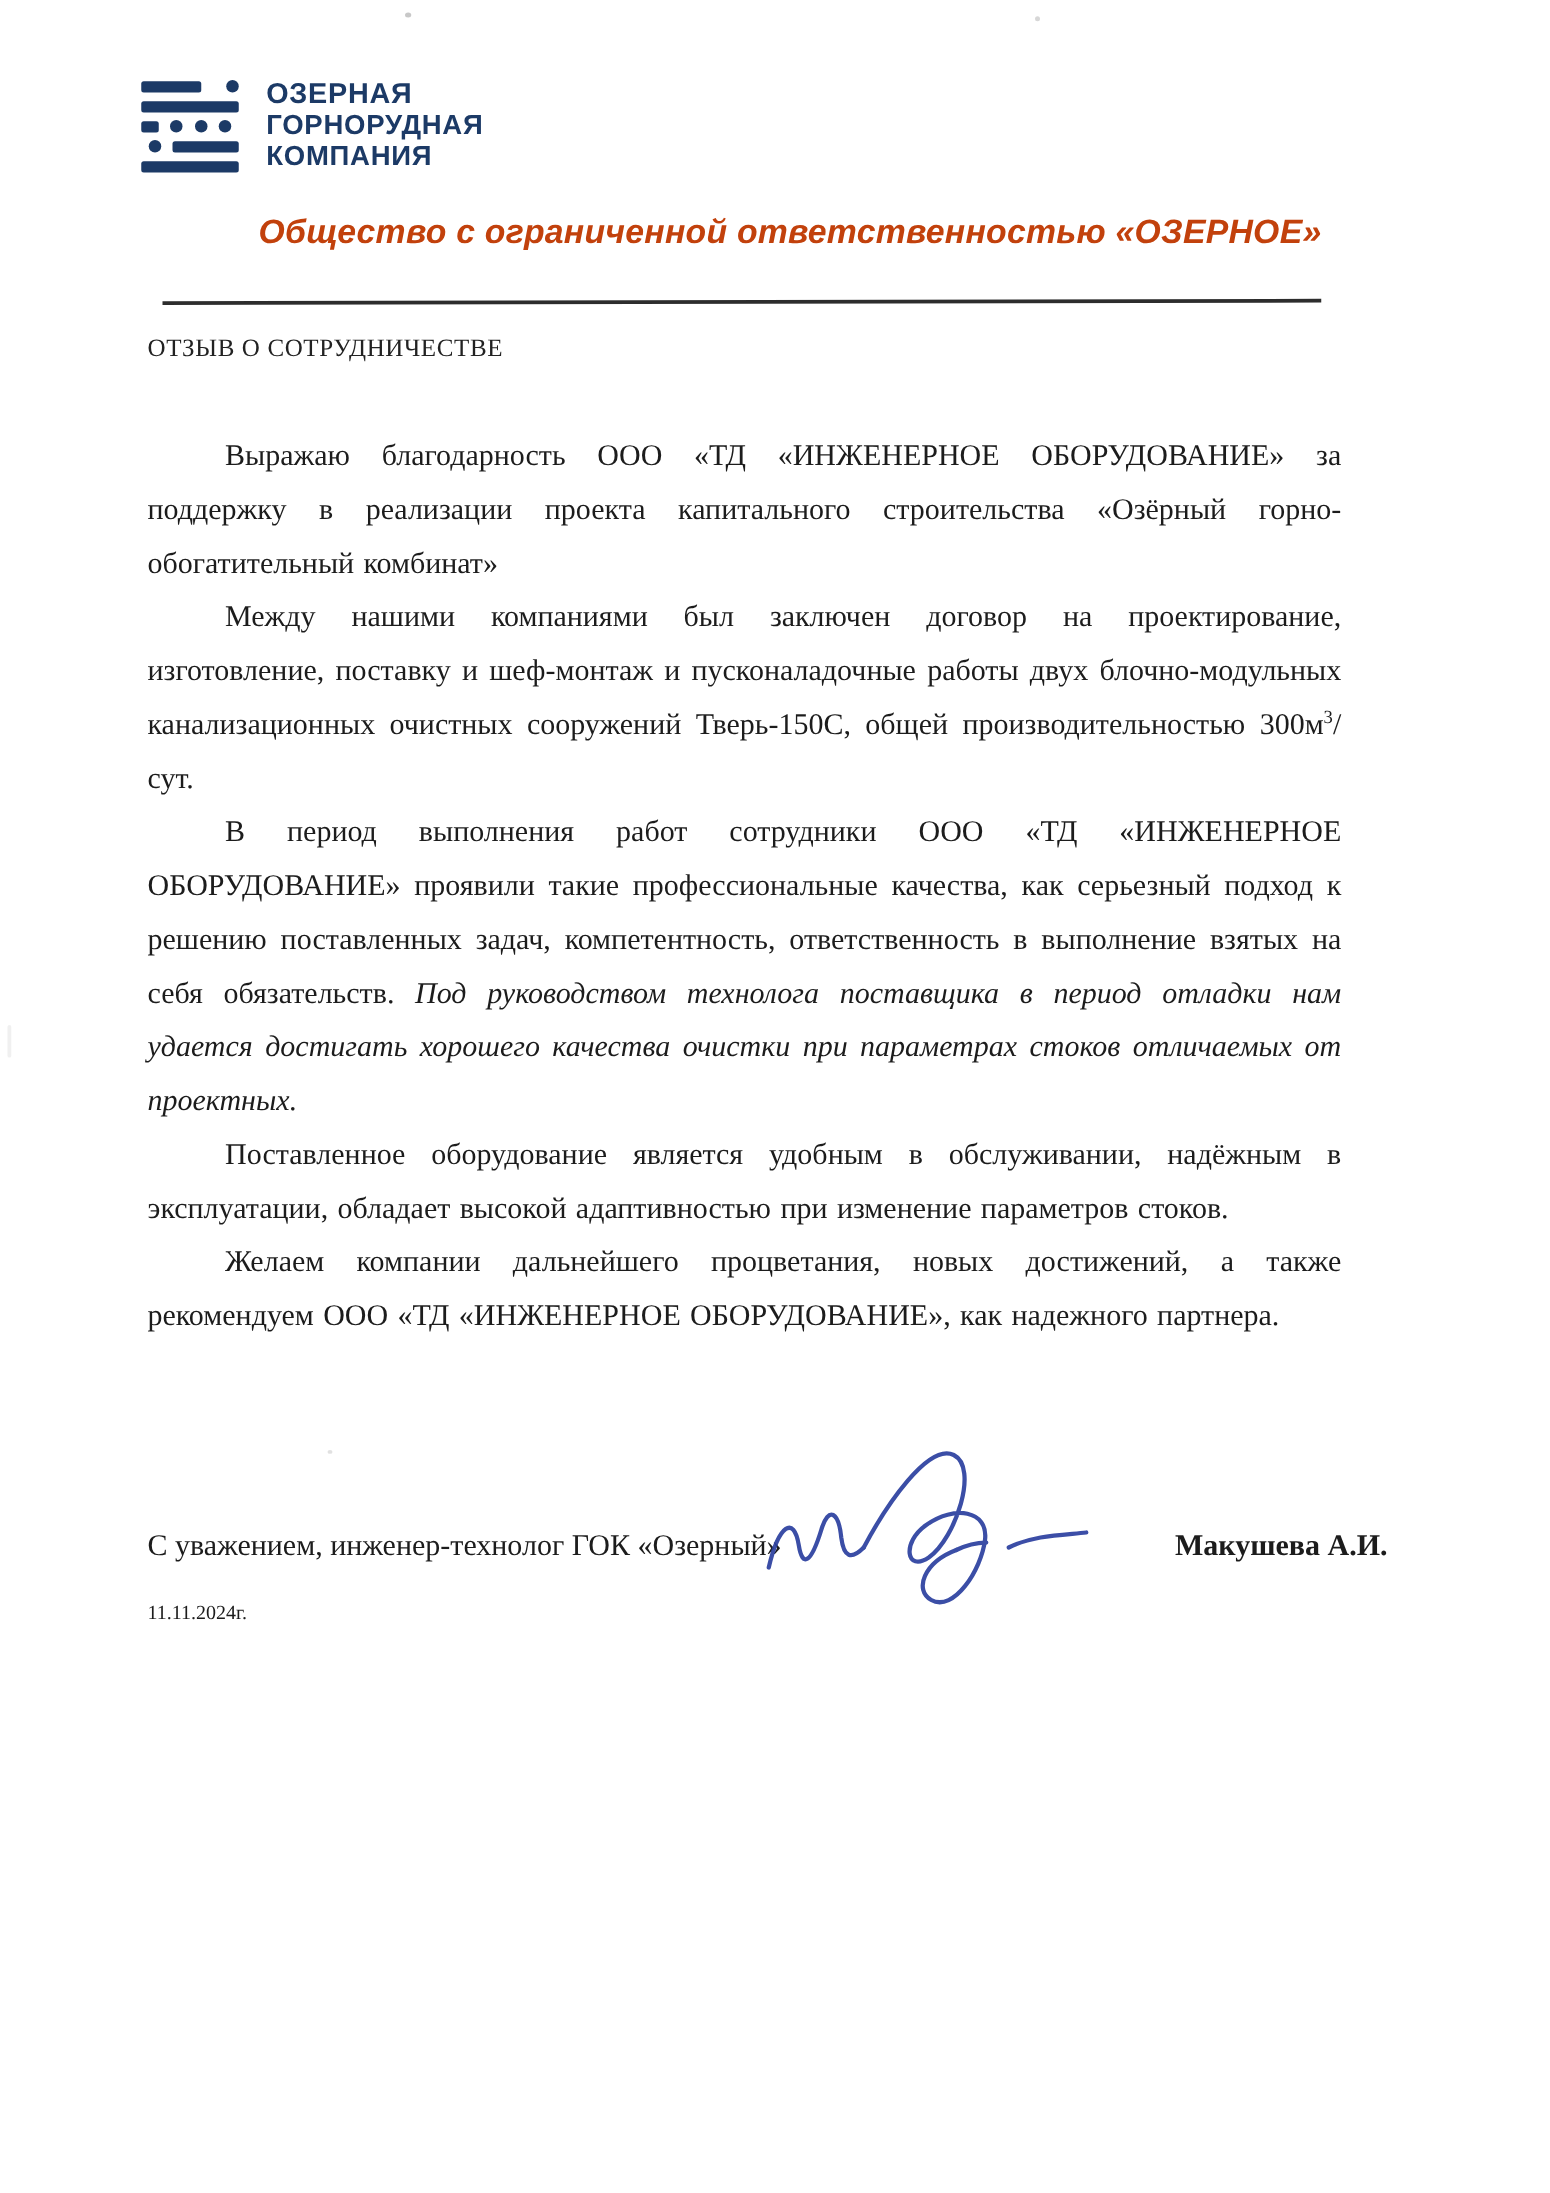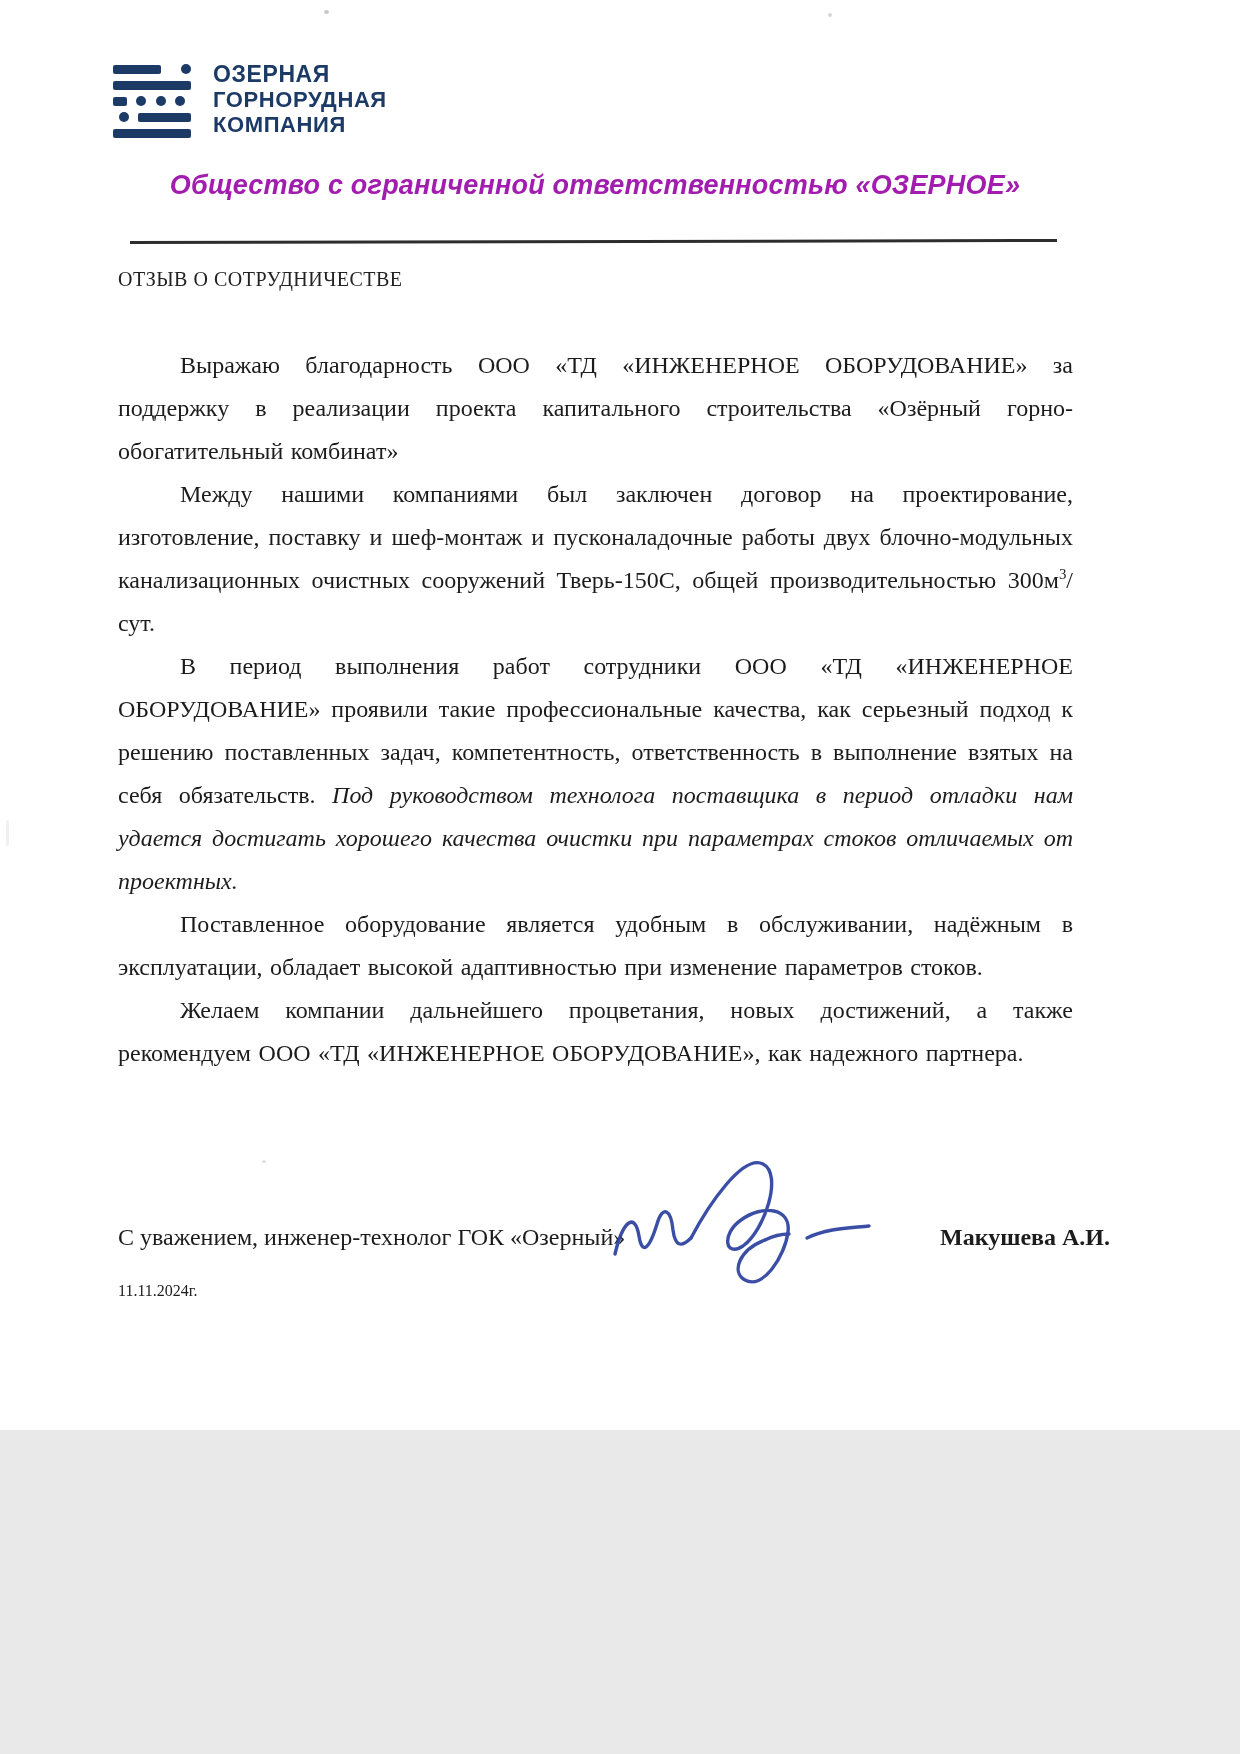"ОЗЕРНАЯ" .page { height: 1430px -> 1754px }
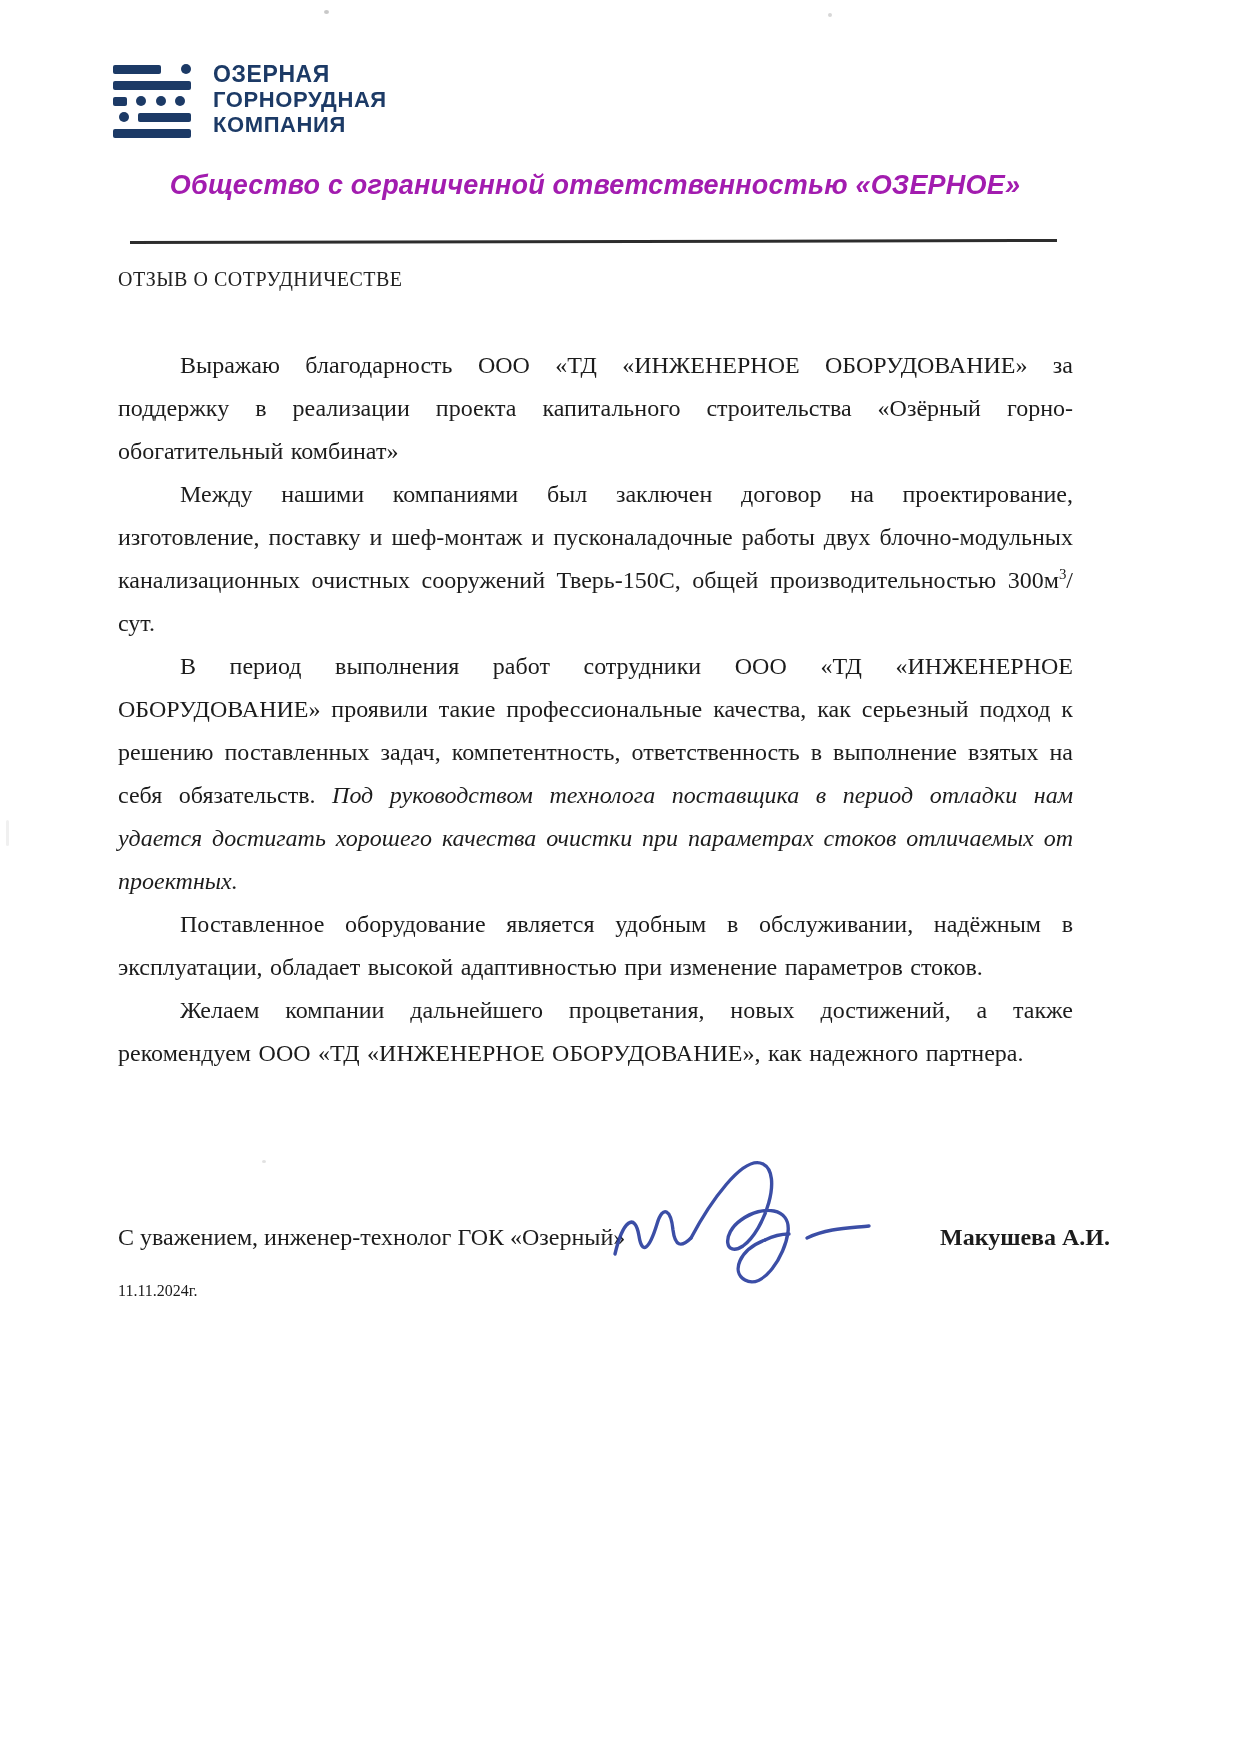"Общество с ограниченной ответственностью" .org-line { color: #a21caf -> #c2410c; padding-left: none -> 37px }
